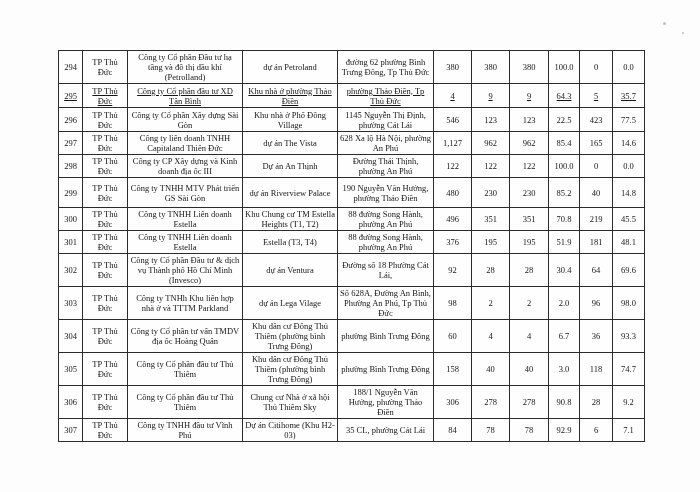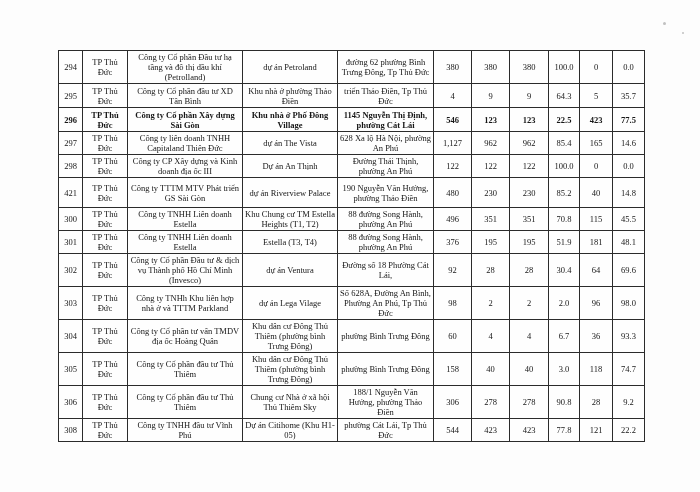"295" tbody tr:nth-child(2) { text-decoration: none -> underline }
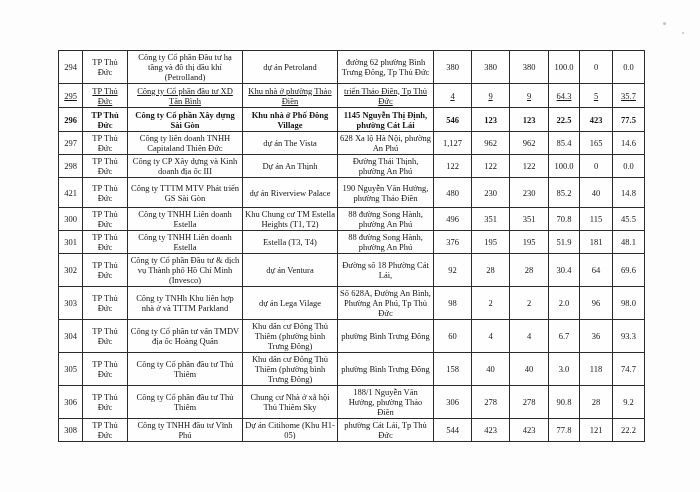"triển Thảo Điền, Tp Thủ" td { text: triển -> phường }
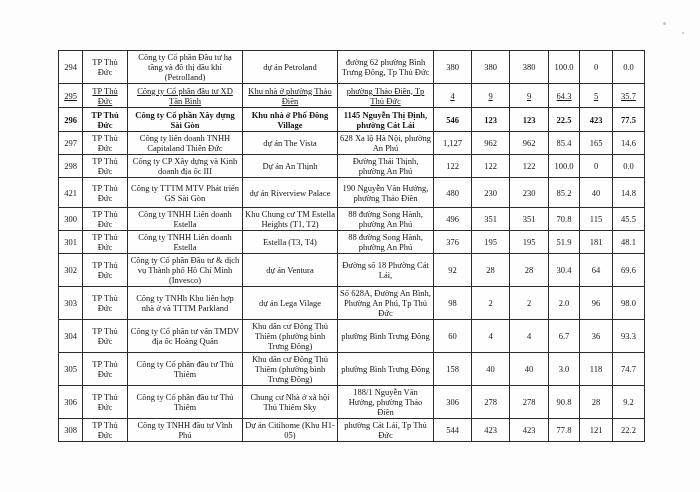"296" tbody tr:nth-child(3) { font-weight: bold -> none }
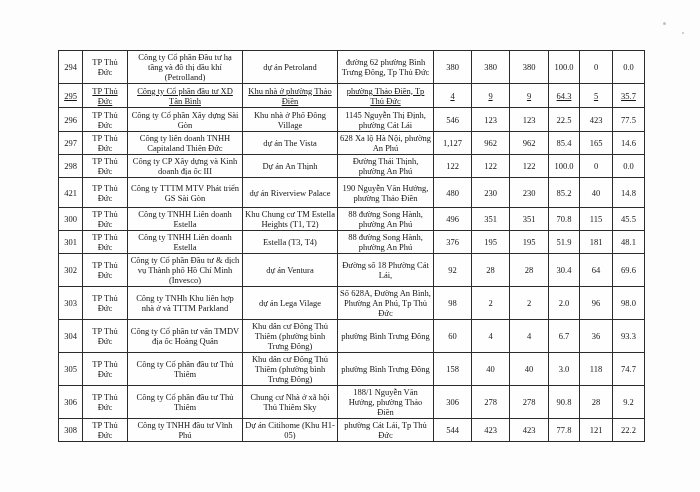"421" td { text: 421 -> 299 }
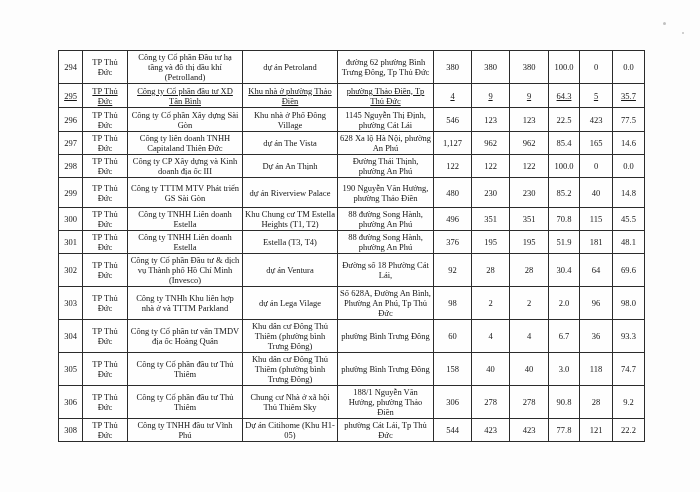"Công ty TTTM MTV Phát" td { text: TTTM -> TNHH }
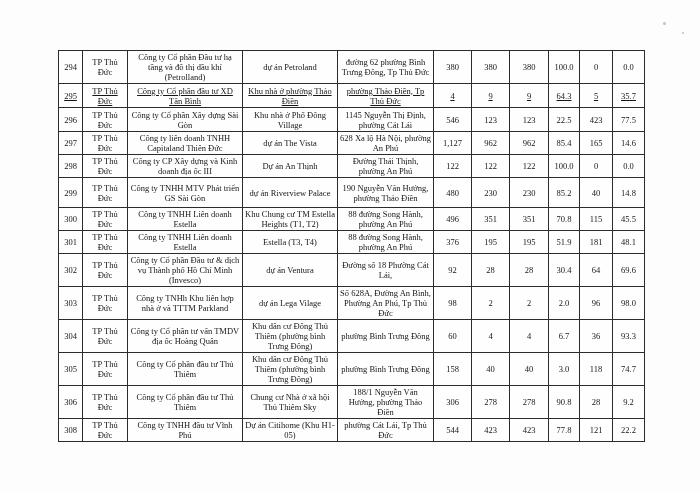"115" td { text: 115 -> 219 }
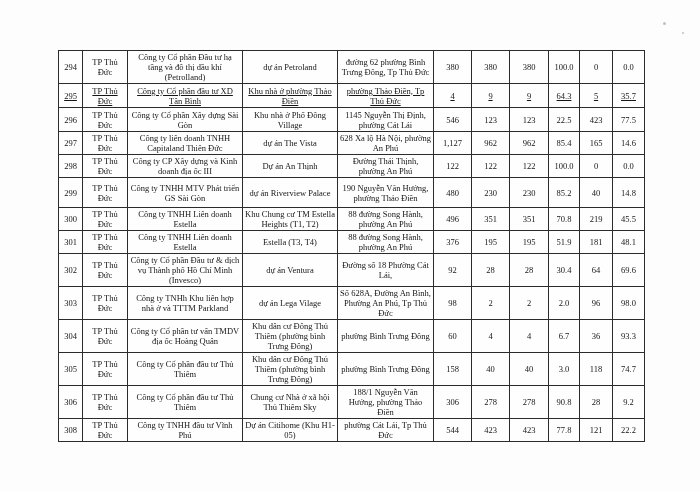"307" tr { html: none -> <tr> <td>307</td> <td>TP Thủ Đức</td> <td>Công ty TNHH đầu tư Vĩnh Phú</td> <td>Dự án Citihome (Khu H2-03)</td> <td>35 CL, phường Cát Lái</td> <td>84</td> <td>78</td> <td>78</td> <td>92.9</td> <td>6</td> <td>7.1</td> </tr> }
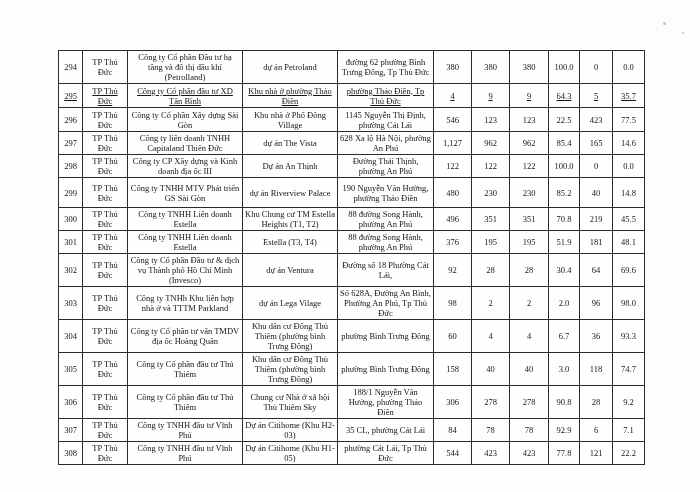"308" tr { html: <tr> <td>308</td> <td>TP Thủ Đức</td> <td>Công ty TNHH đầu tư Vĩnh Phú</td> <td>Dự án Citihome (Khu H1-05)</td> <td>phường Cát Lái, Tp Thủ Đức</td> <td>544</td> <td>423</td> <td>423</td> <td>77.8</td> <td>121</td> <td>22.2</td> </tr> -> none }
